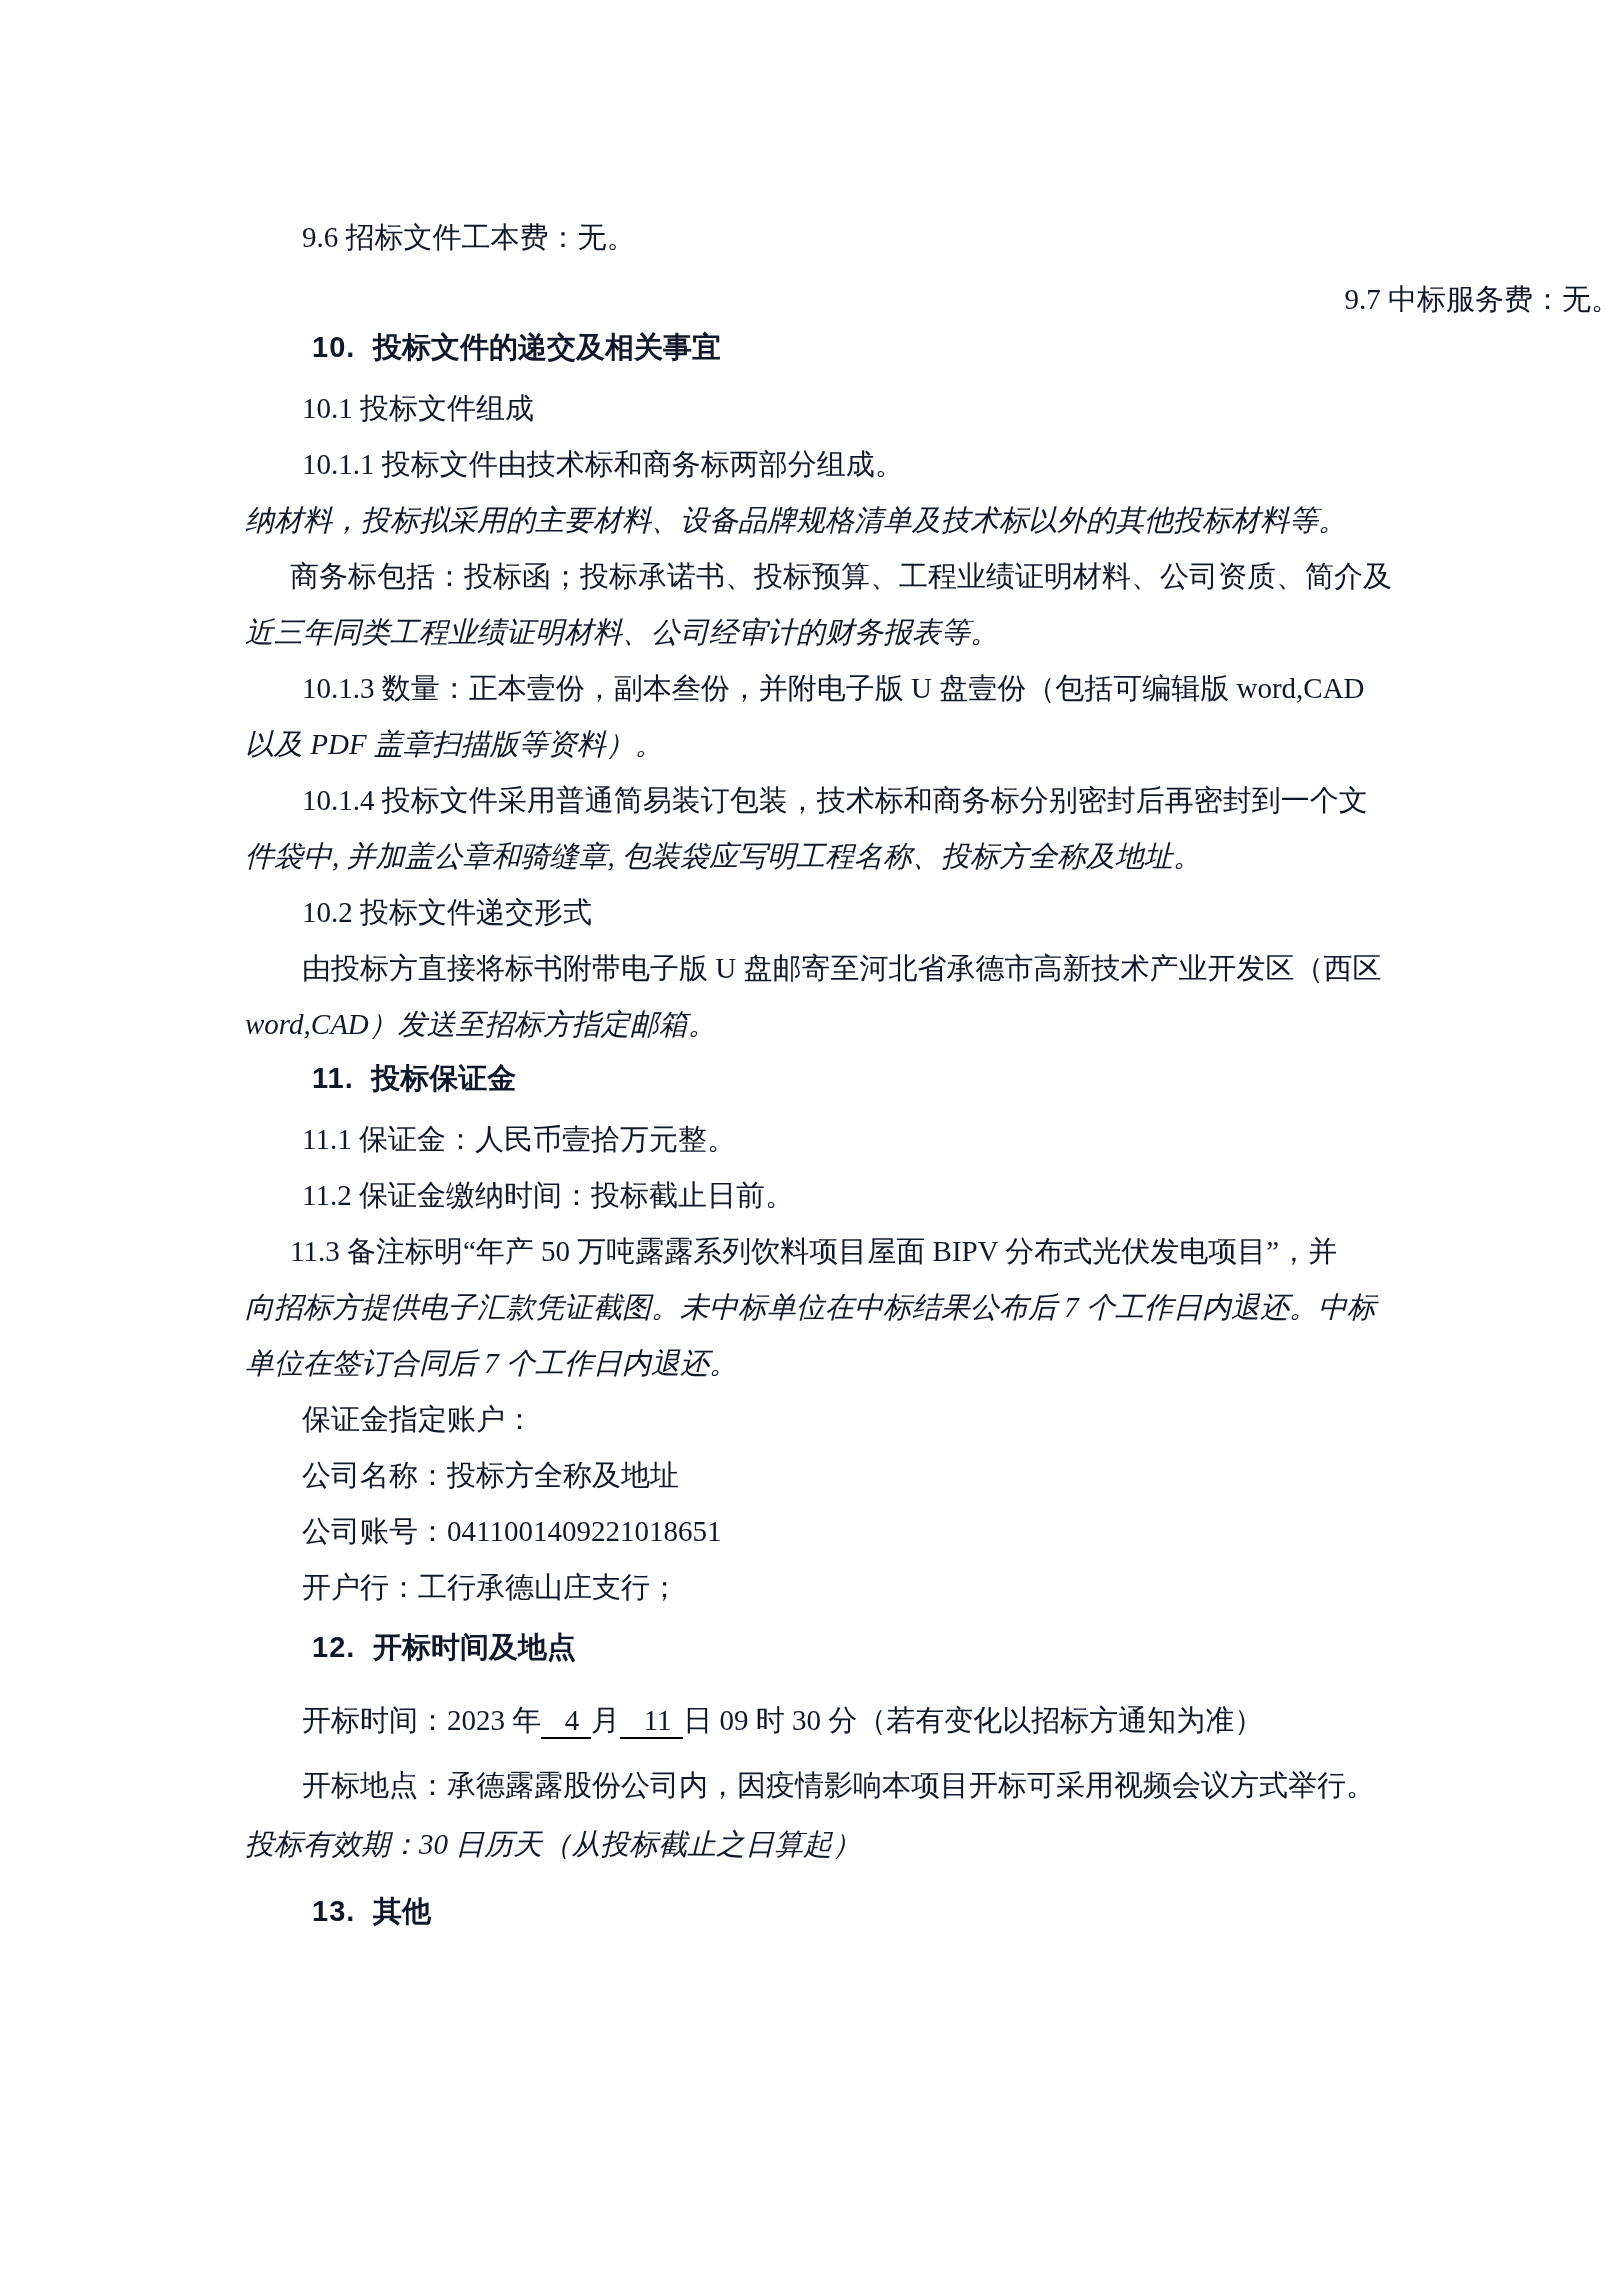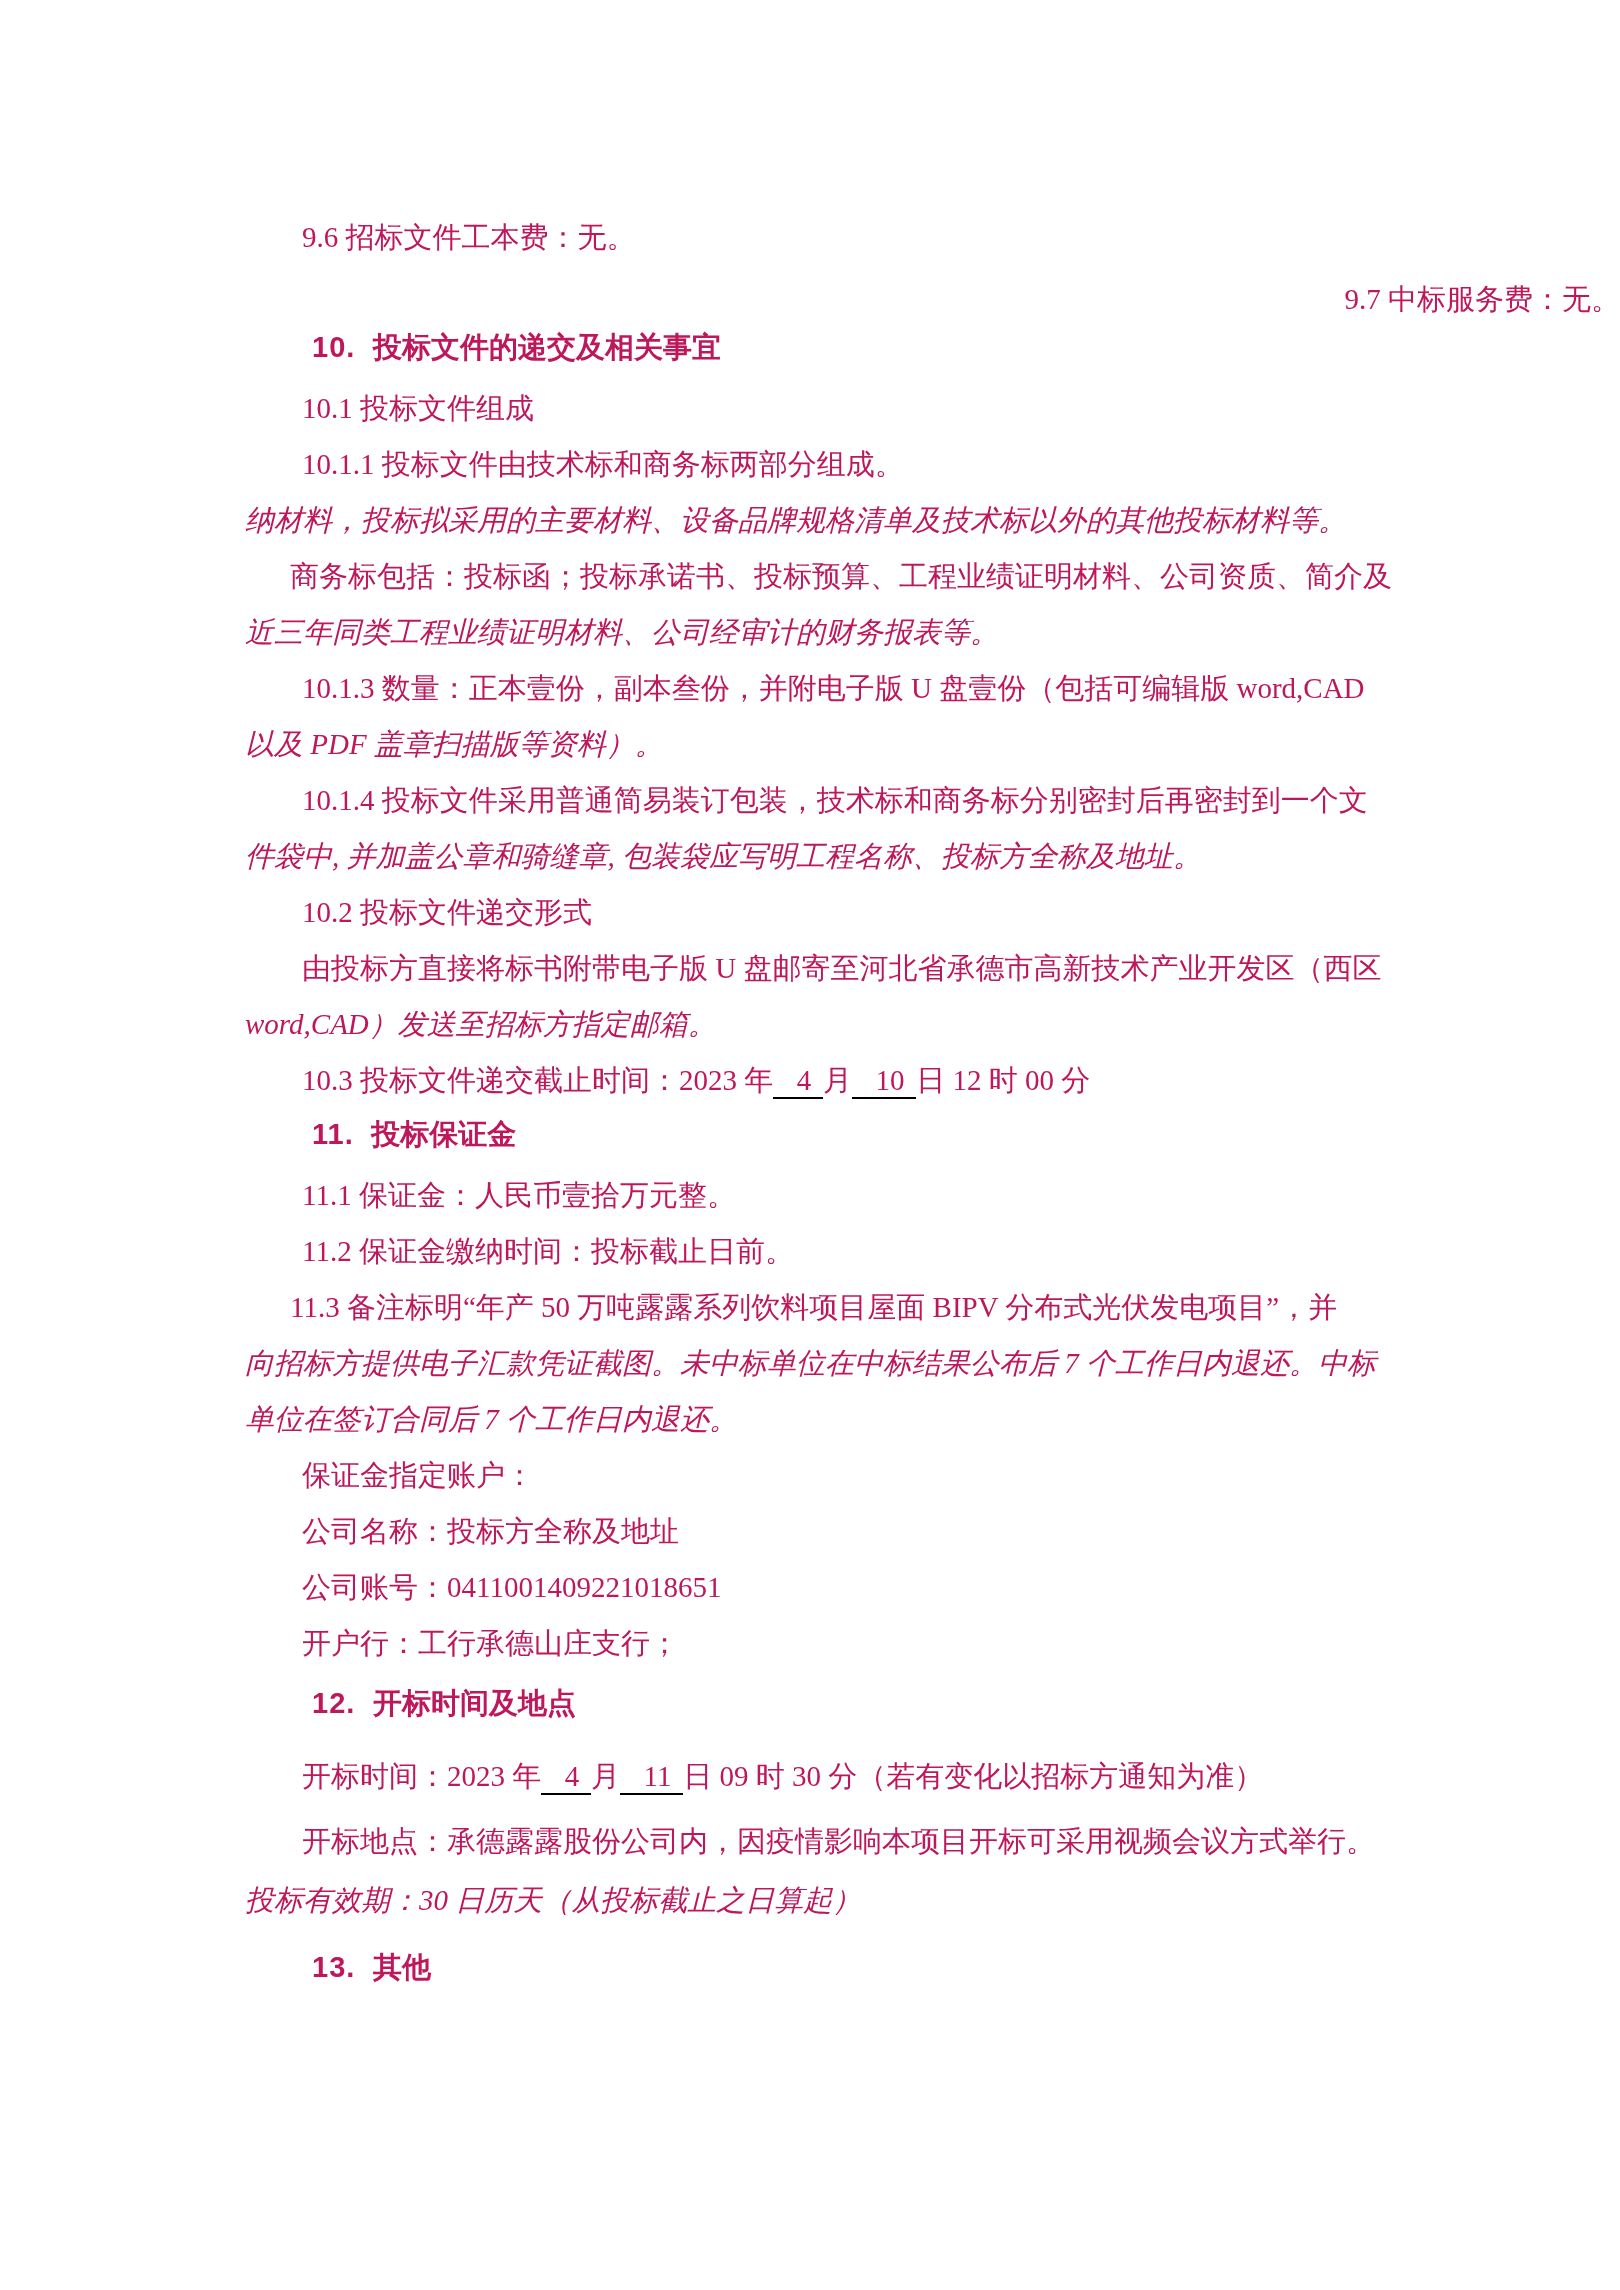"9.6 招标文件工本费：无。" div.page { color: #be185d -> #0f172a }
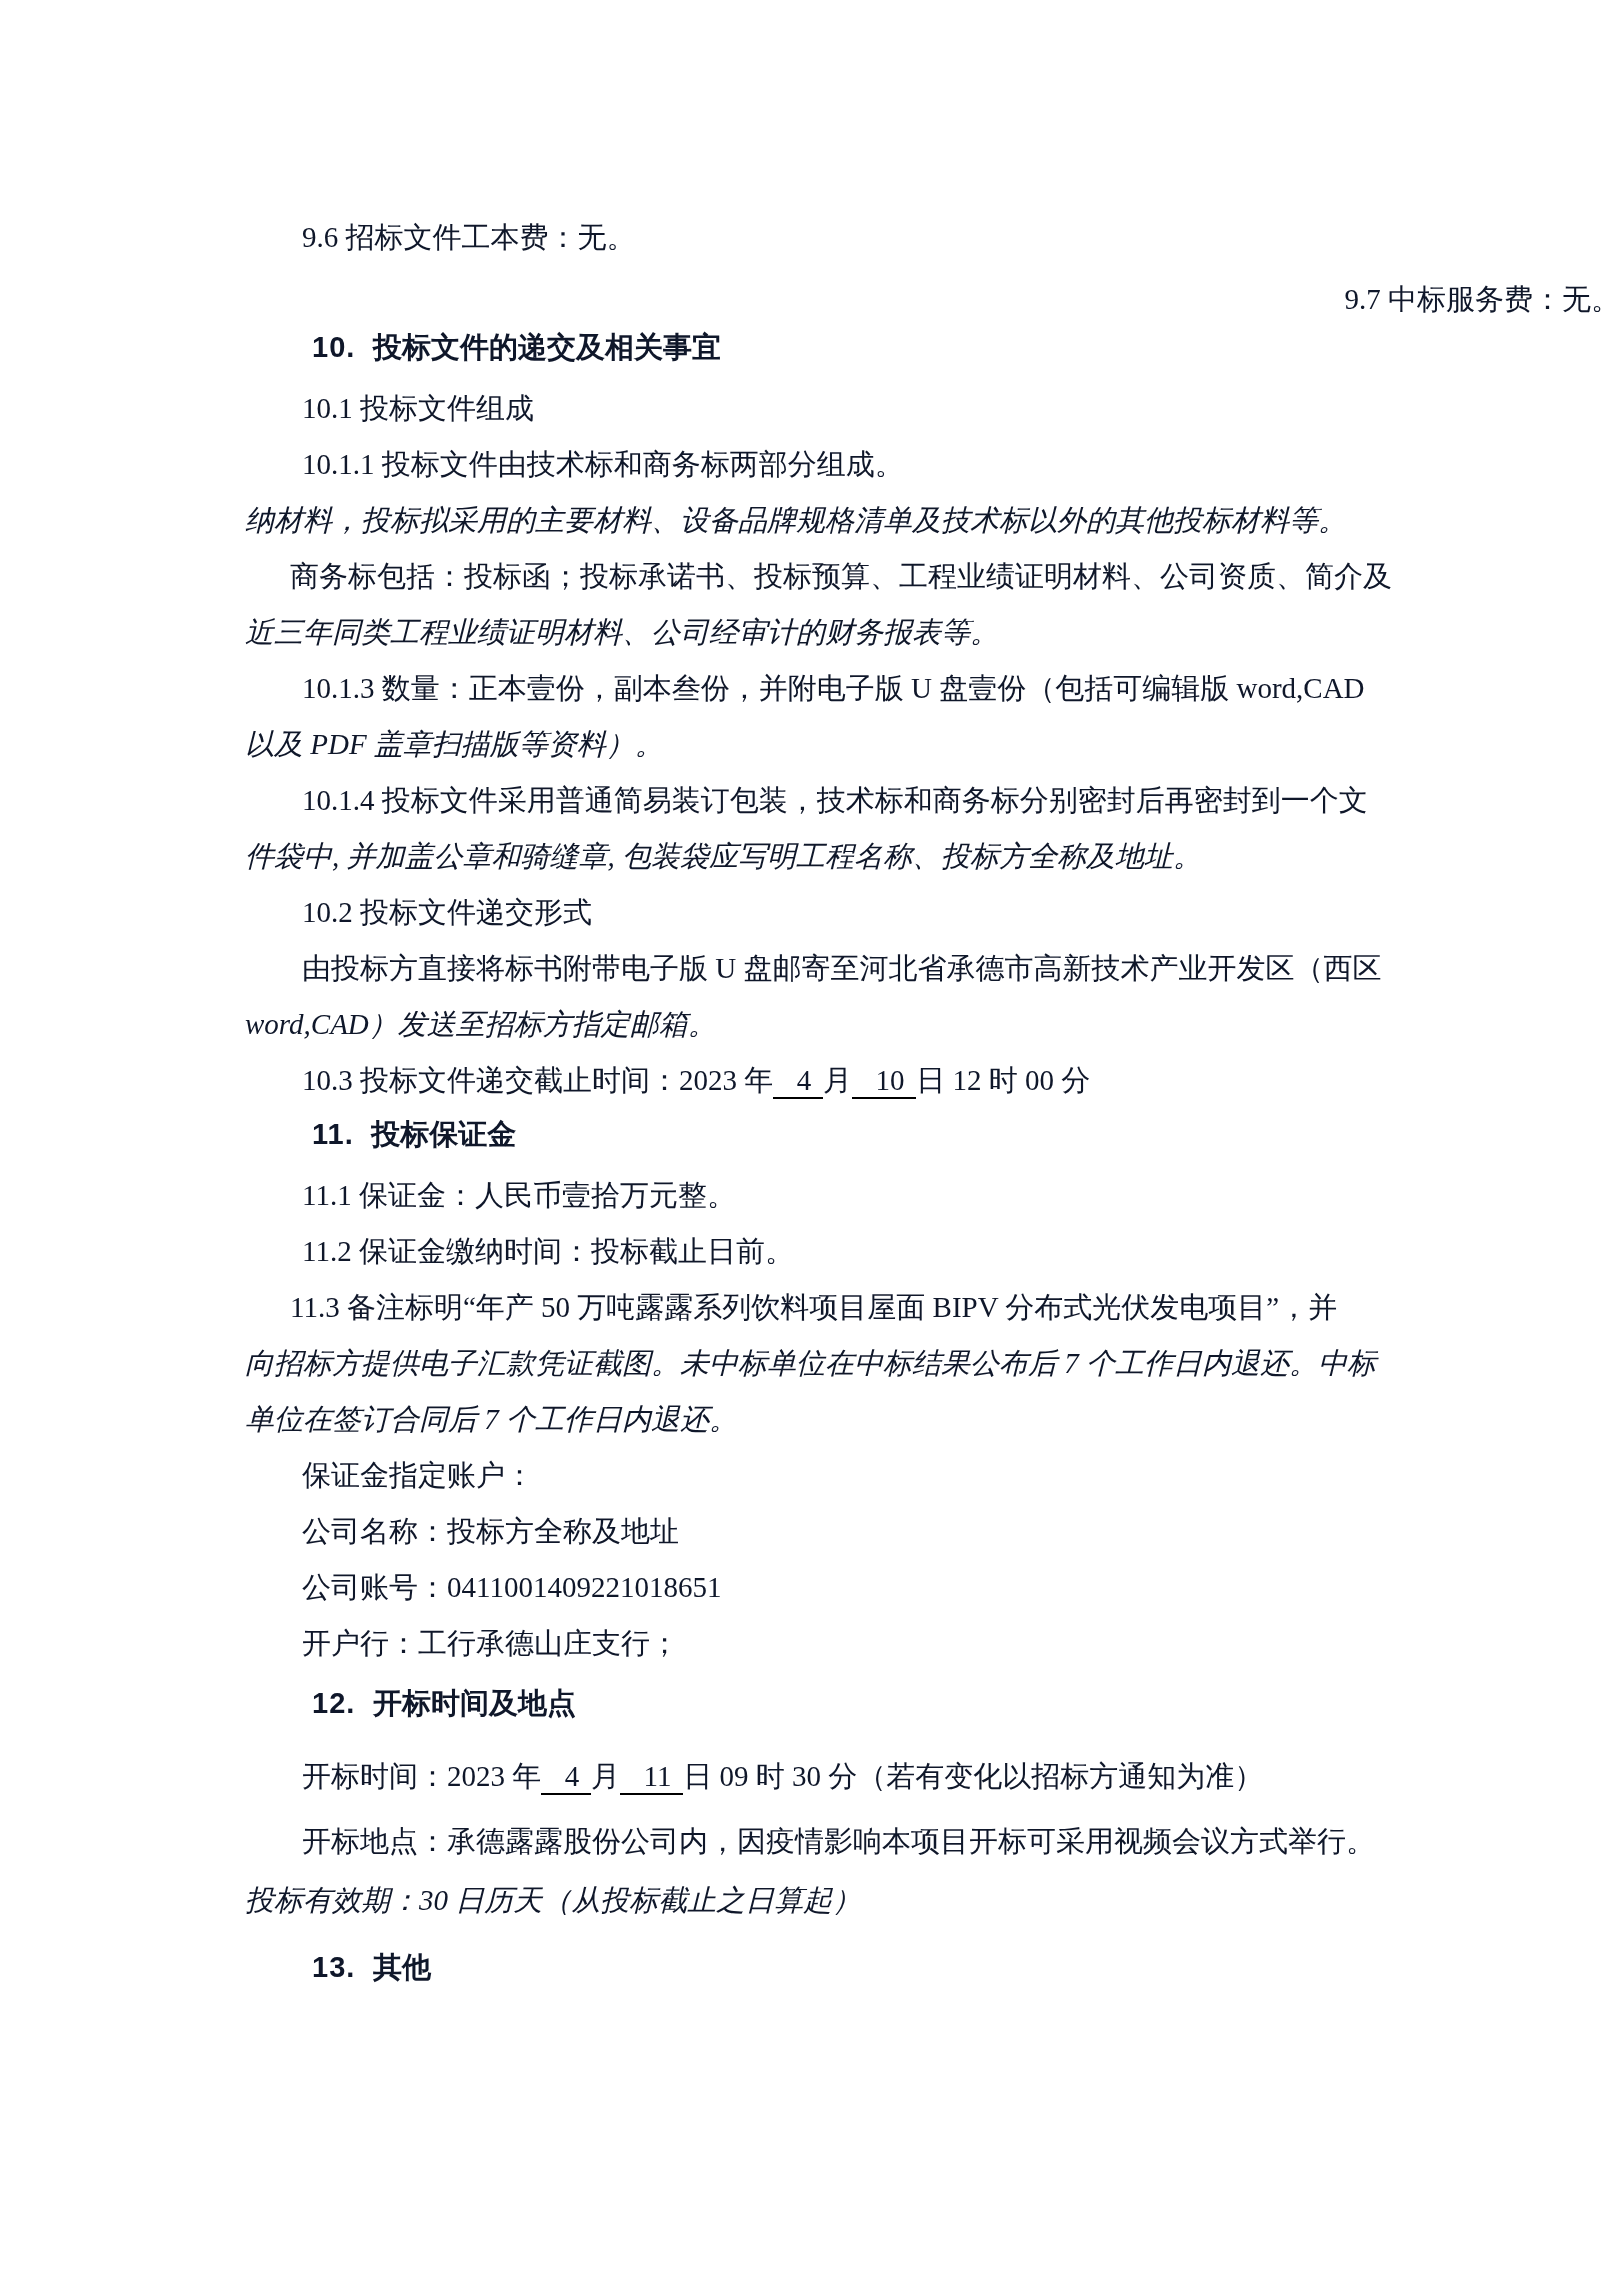"10.3 投标文件递交截止时间：2023 年 4 月" div.line { html: <div><span>10.3 投标文件递交截止时间：2023 年</span><span>4</span><span>月</span><span>10</span><span>日 12 时 00 分</span></div> -> none }
